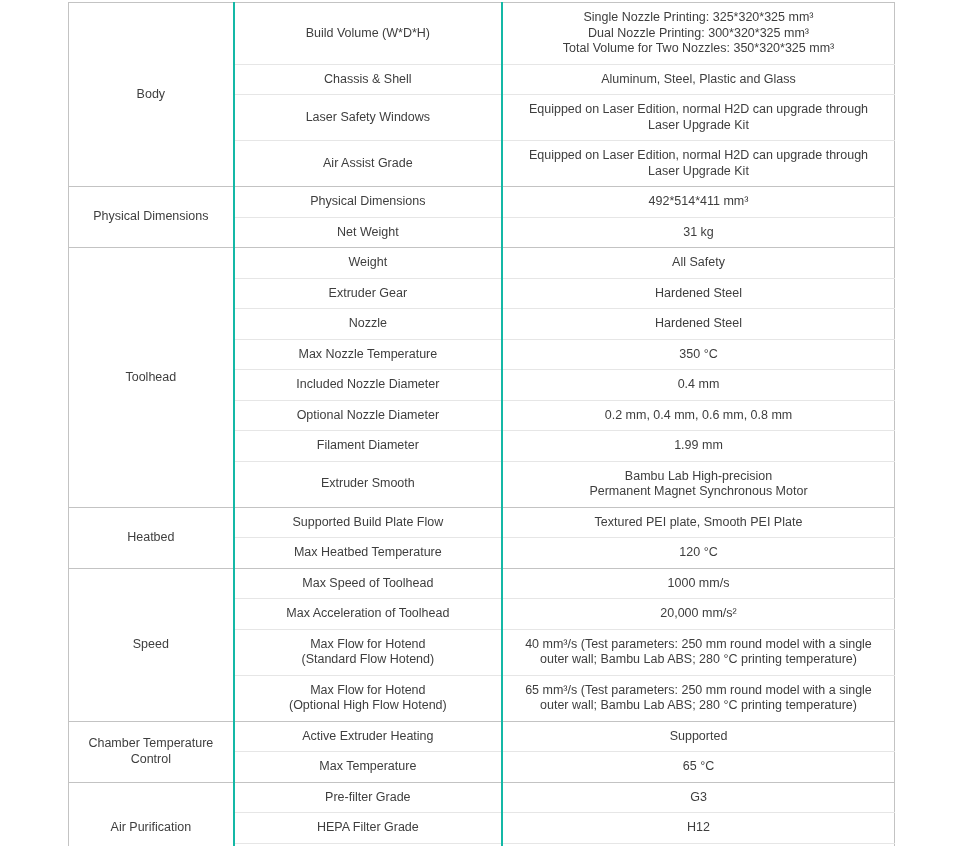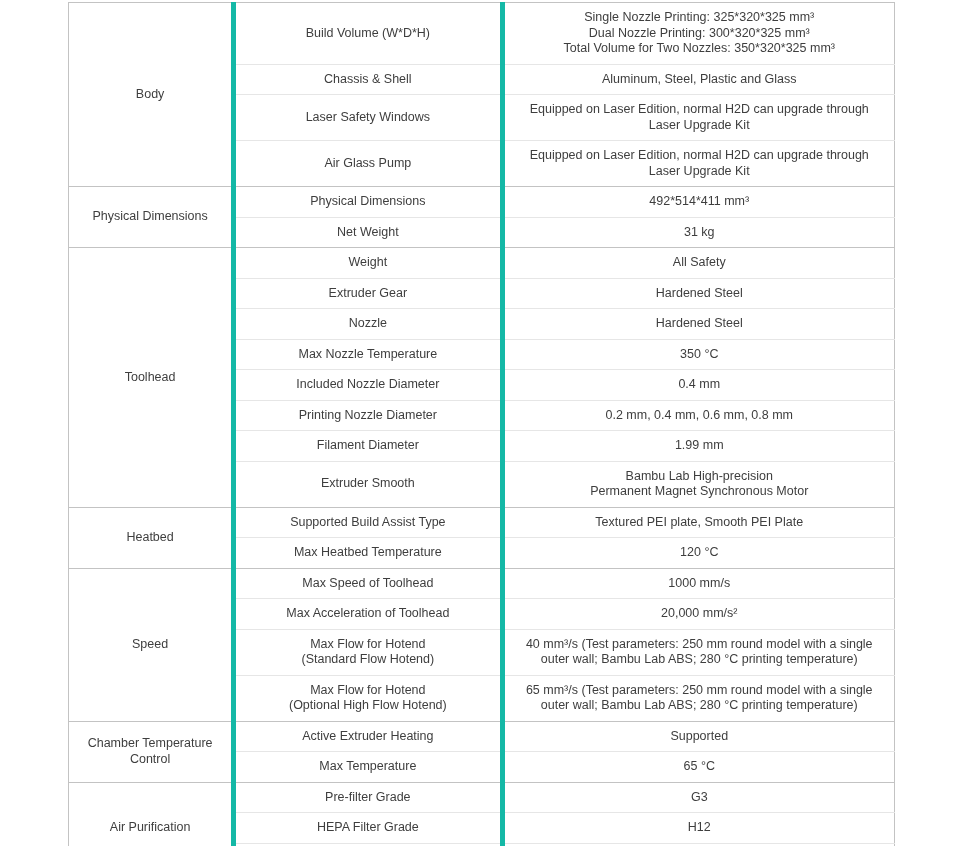"Single Nozzle Printing: 325*320*325 mm³" td.name-cell, td.value-cell { border-left: 5px solid #14b8a6 -> 2px solid #14b8a6 }
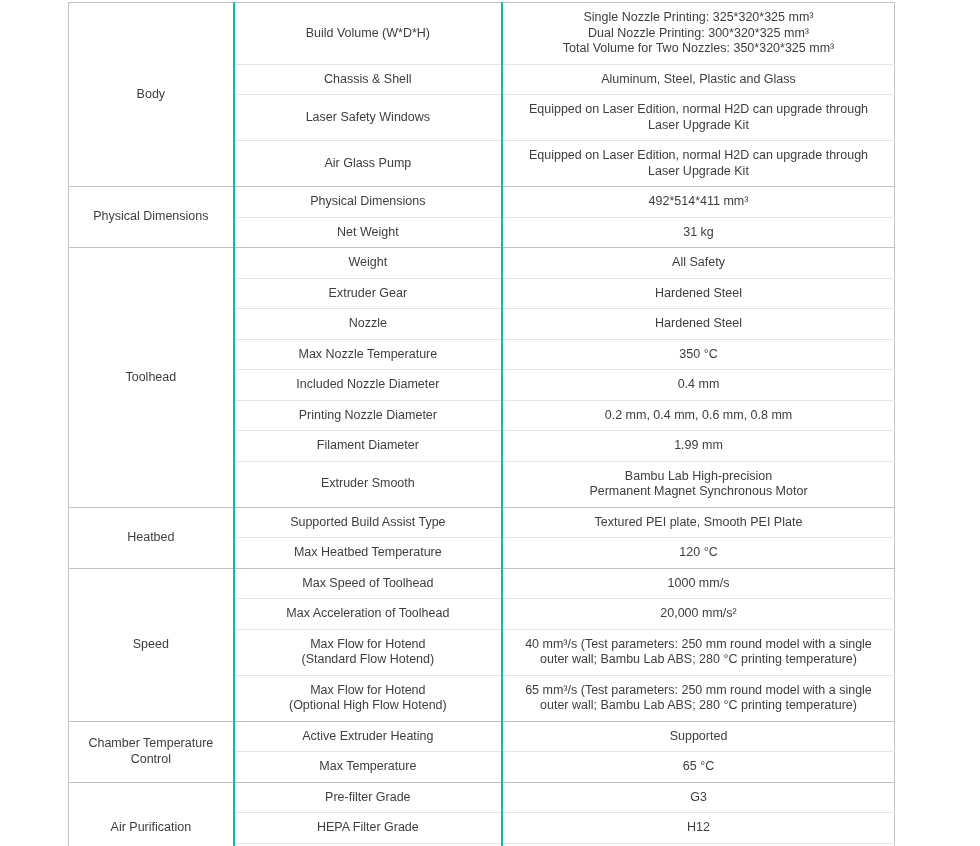"Air Glass Pump" td.name-cell { text: Glass Pump -> Assist Grade }
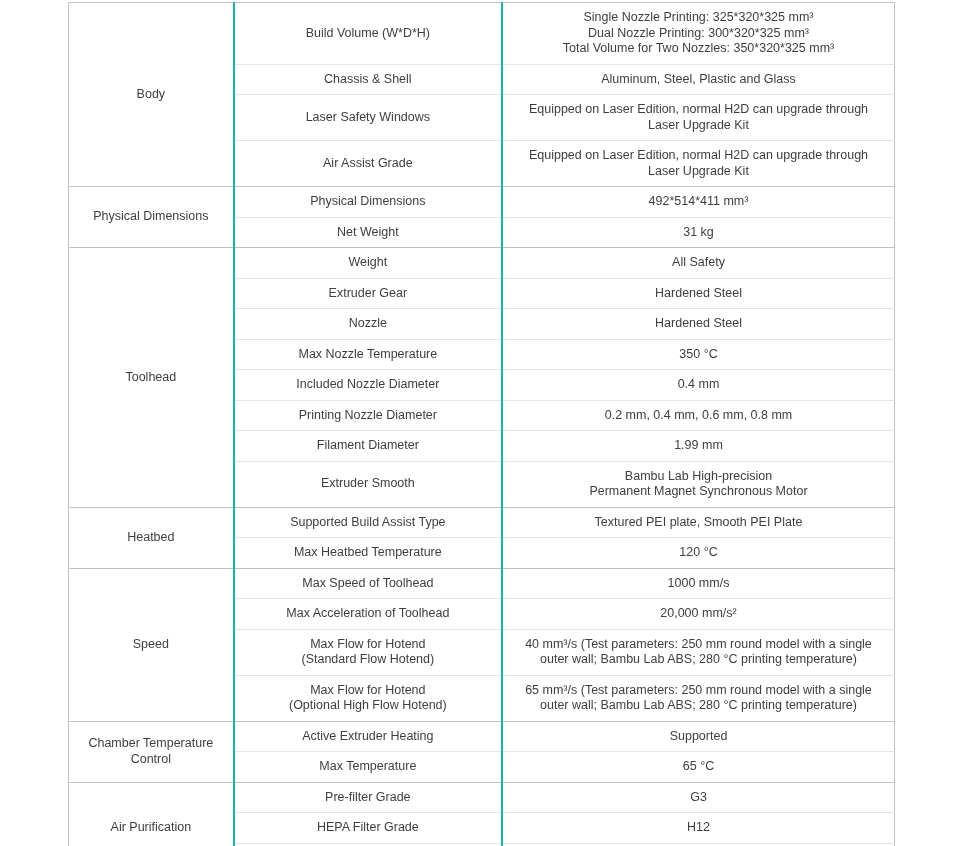"Printing Nozzle Diameter" td.name-cell { text: Printing -> Optional }
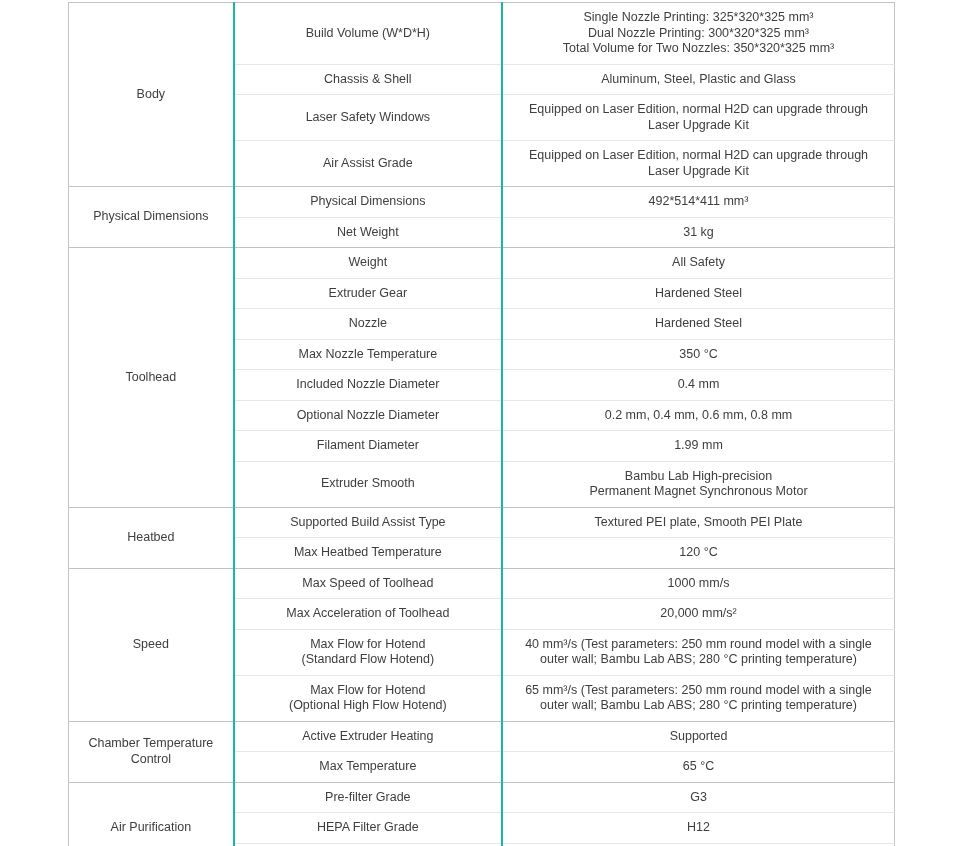"Supported Build Assist Type" td.name-cell { text: Assist Type -> Plate Flow }
